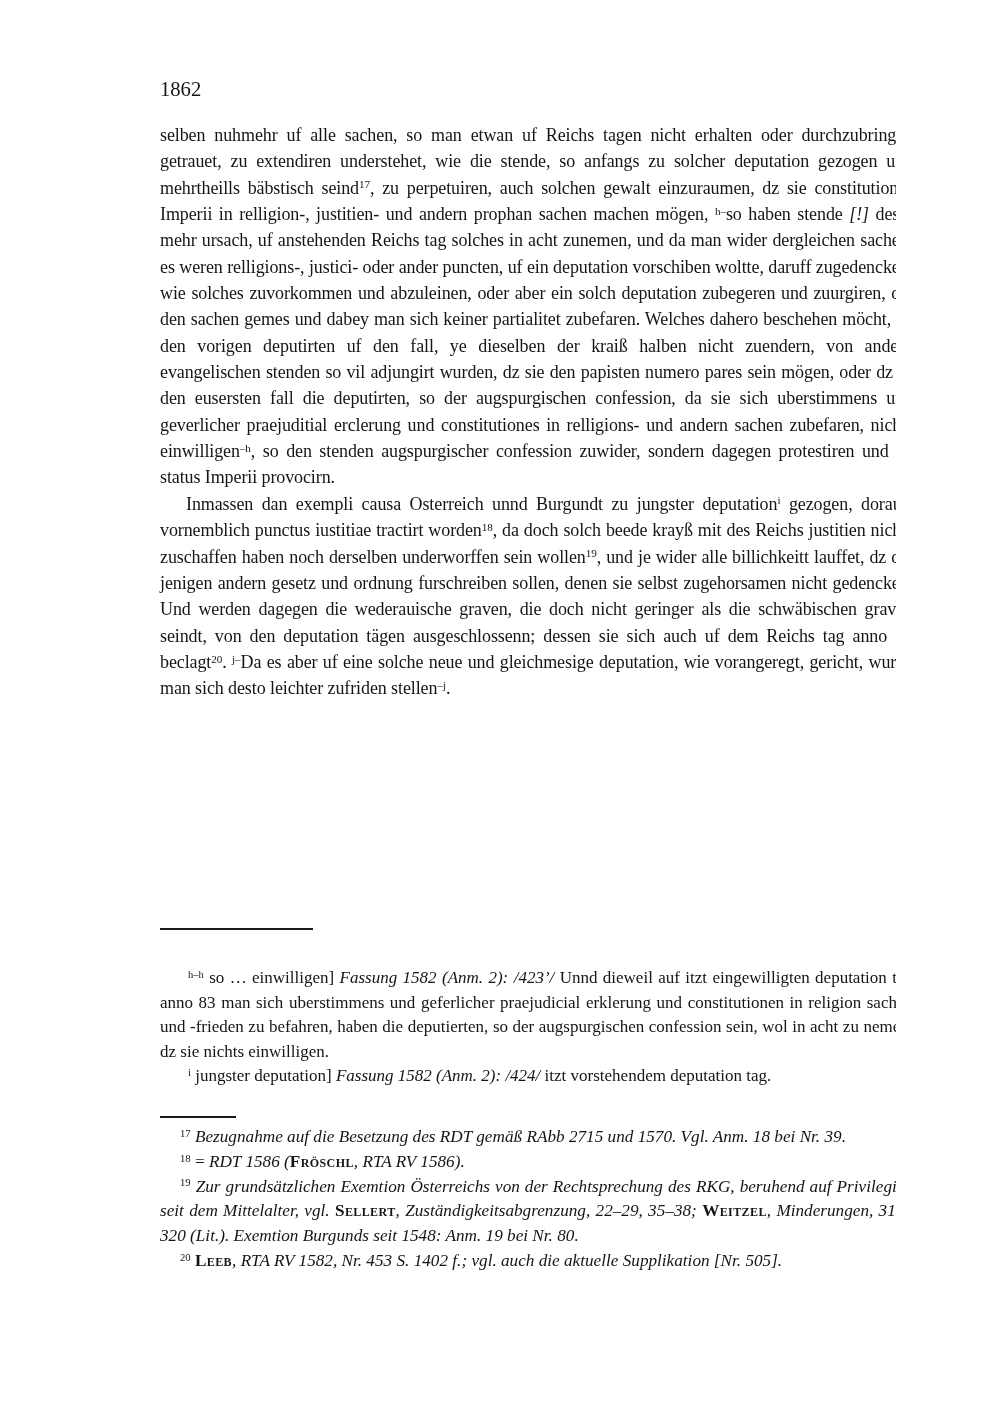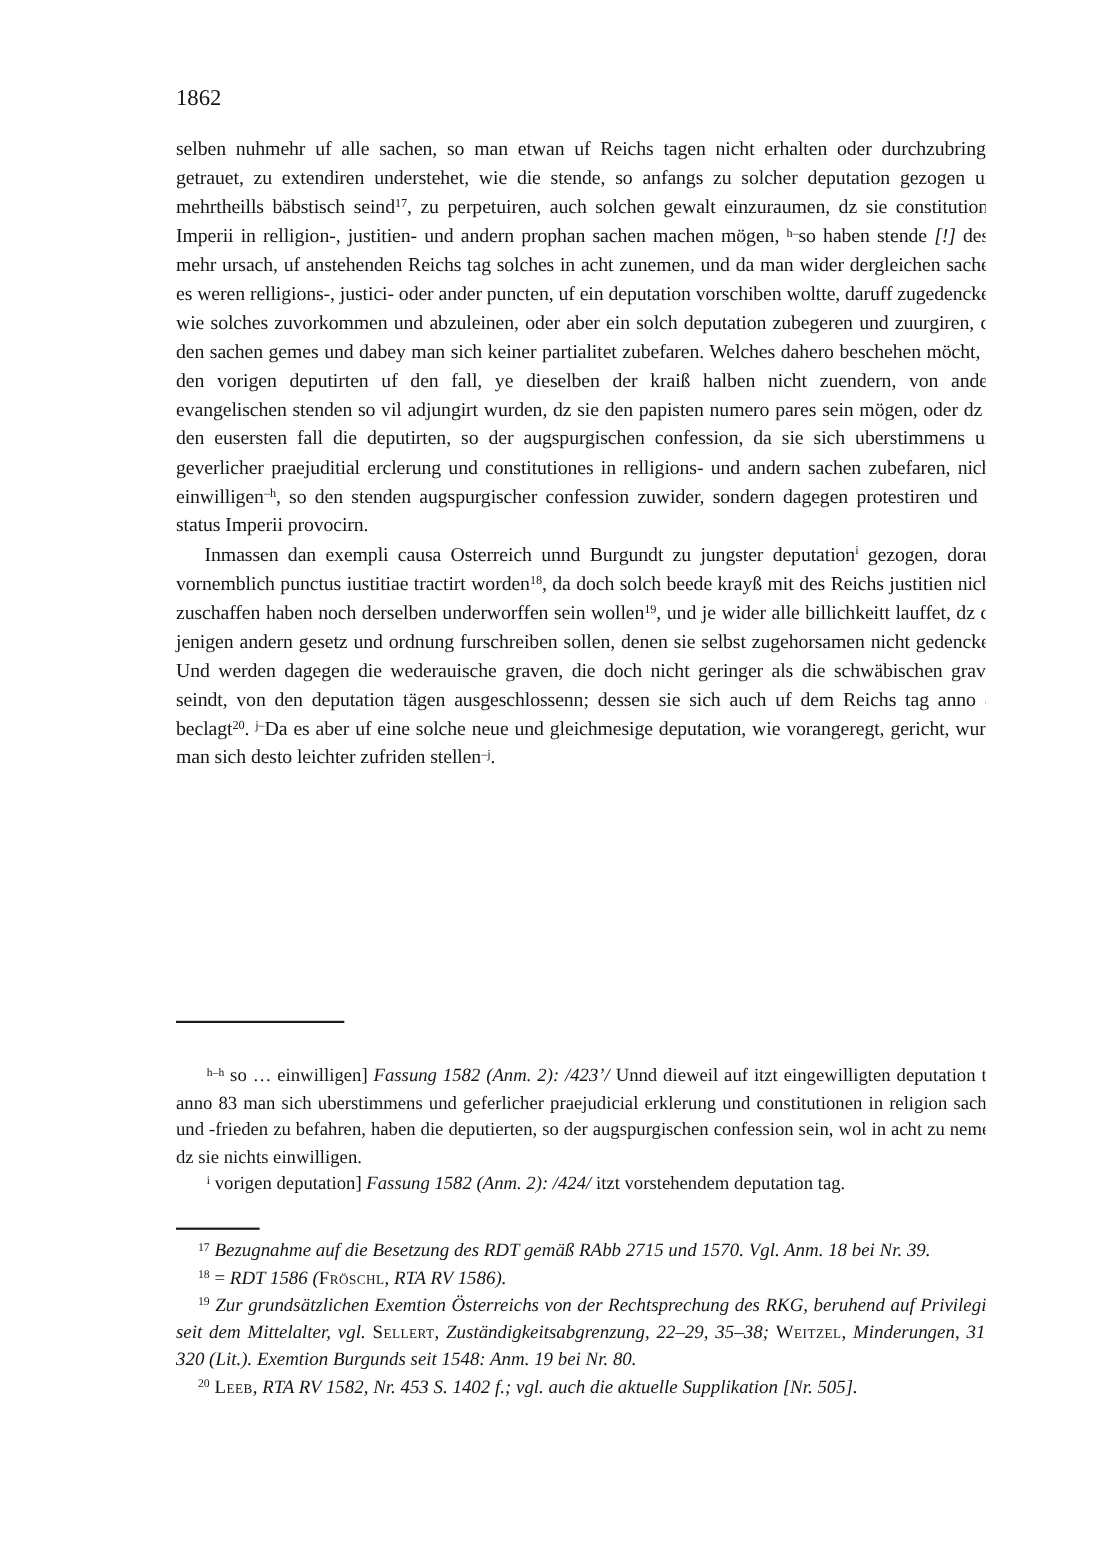"vorigen deputation]" span.run-n { text: vorigen -> jungster }
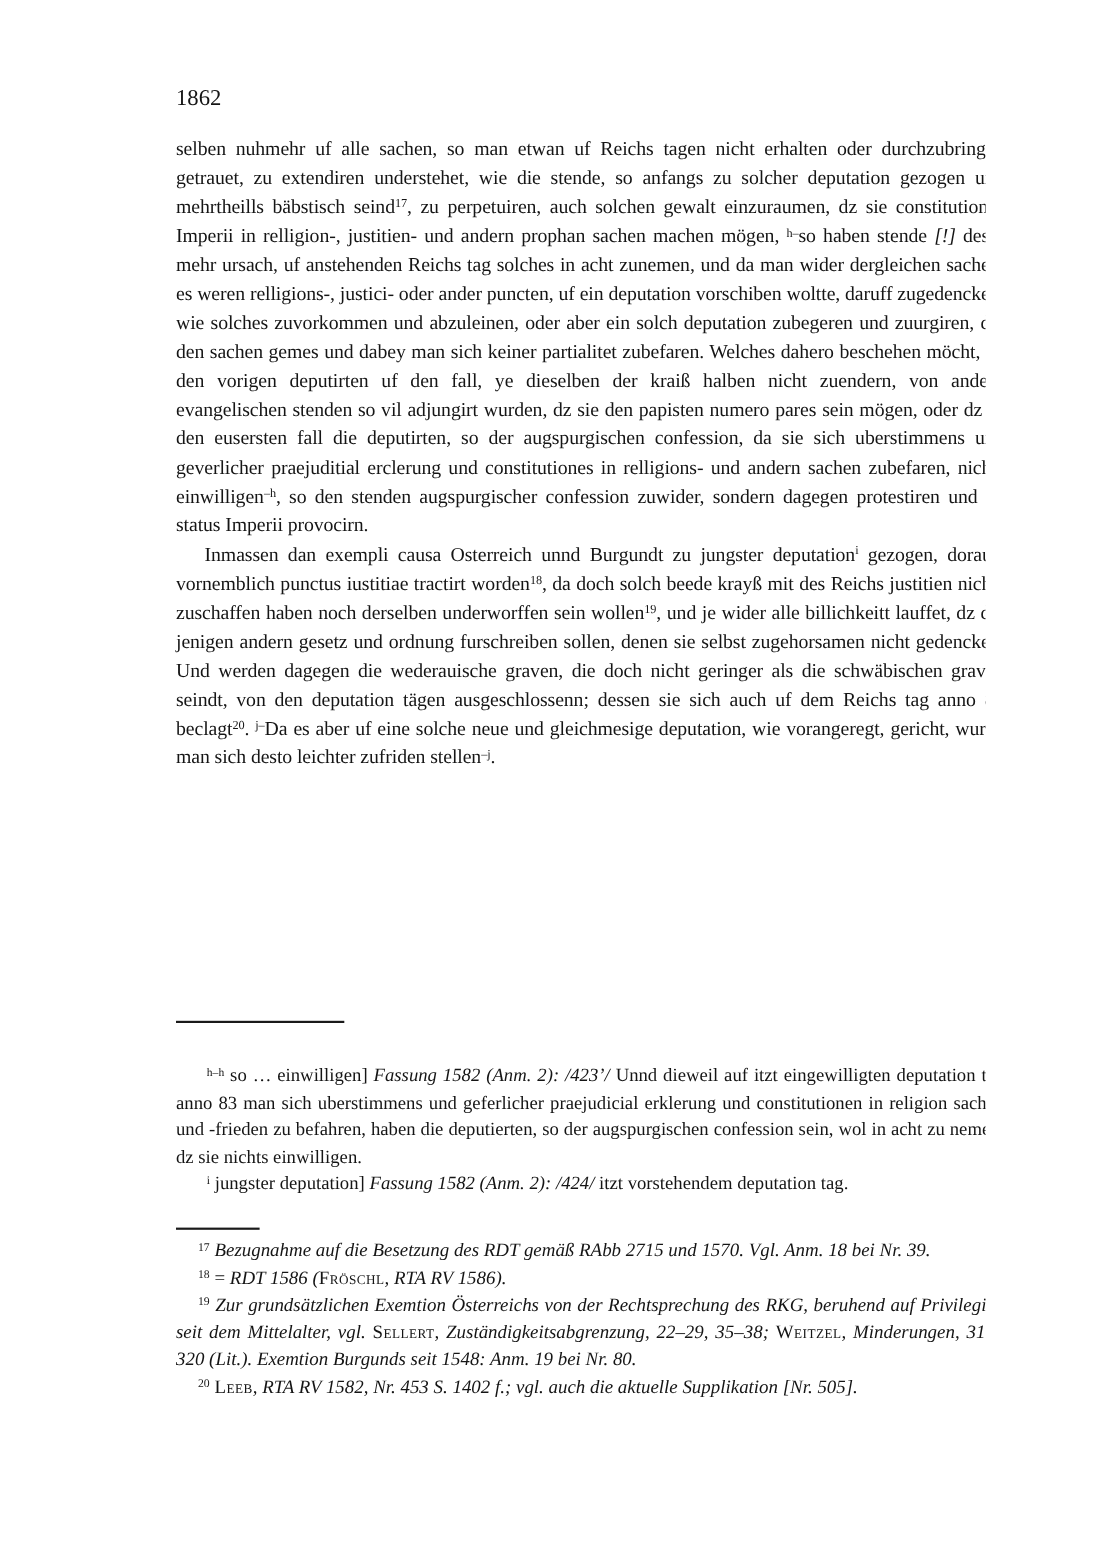"Fröschl" .run-sc { font-weight: none -> bold }
